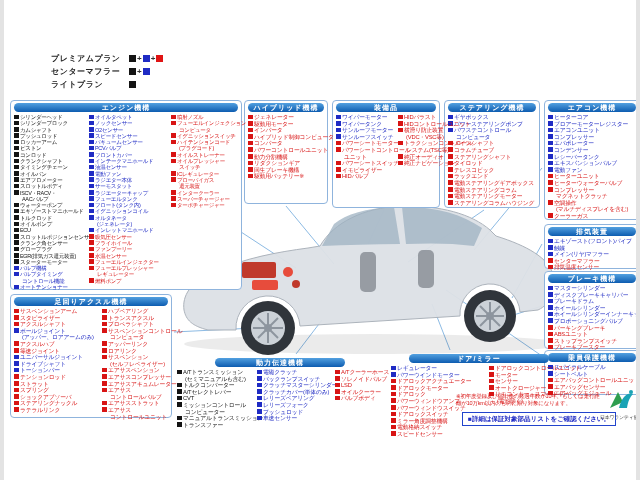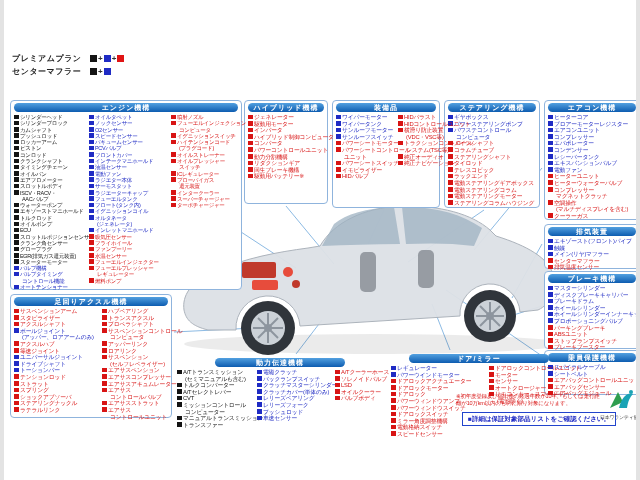"プレミアムプラン" .lg-label { margin-left: none -> 39px }
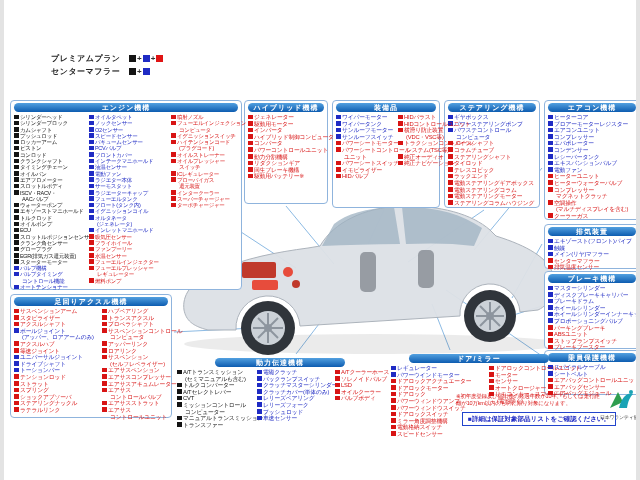"ライトプラン" div.lg-row { html: none -> <div> <span>ライトプラン</span> <span></span> </div> }
